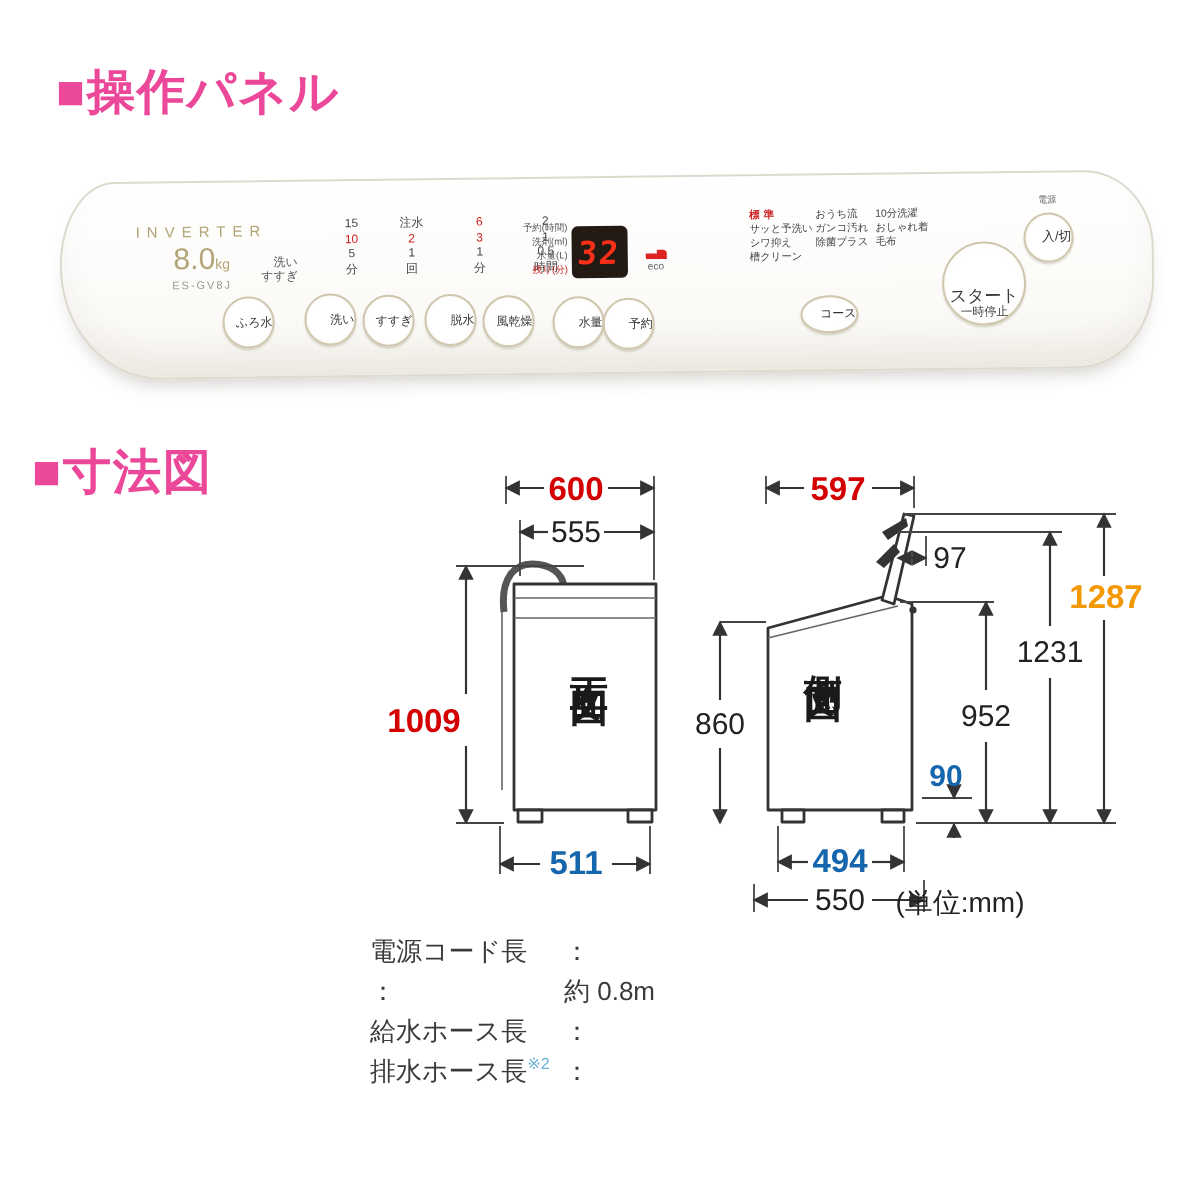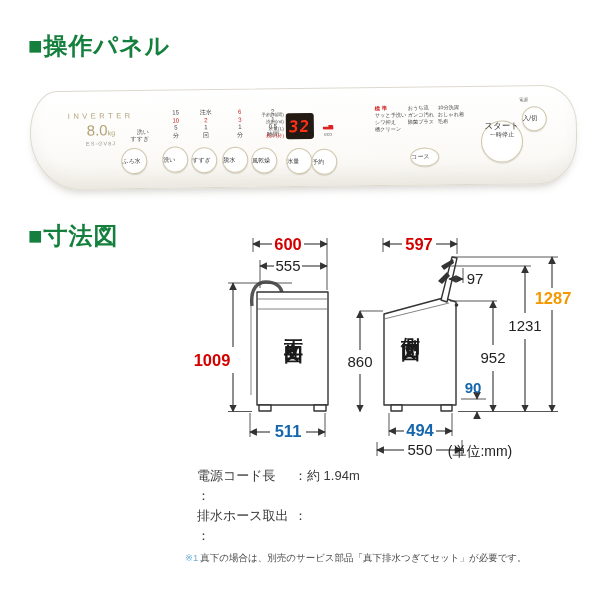"■操作パネル" .heading { color: #15803d -> #ec4899 }
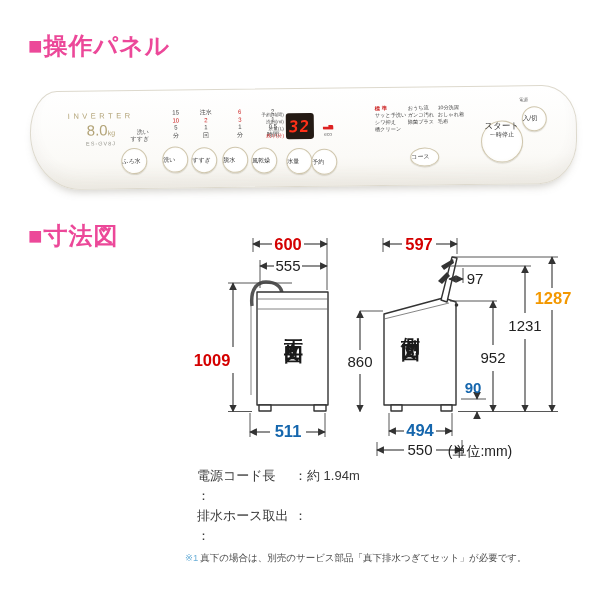"スタート" .btn { justify-content: flex-start -> flex-end; margin-left: 10px -> none }
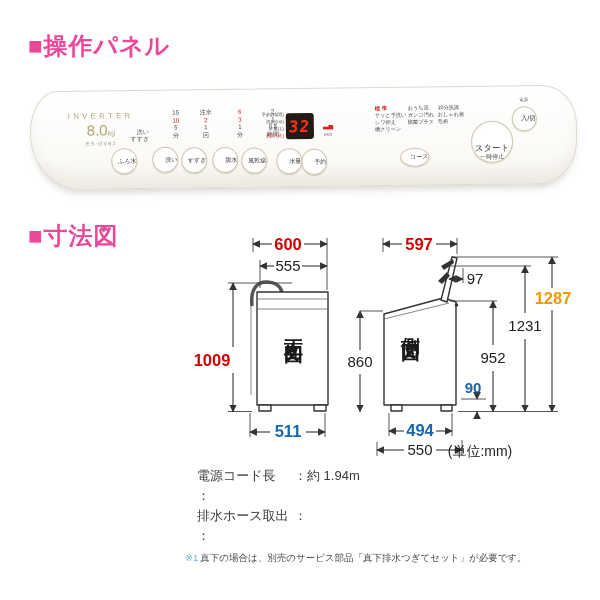"■寸法図" div.abs { left: 28px -> 16px }
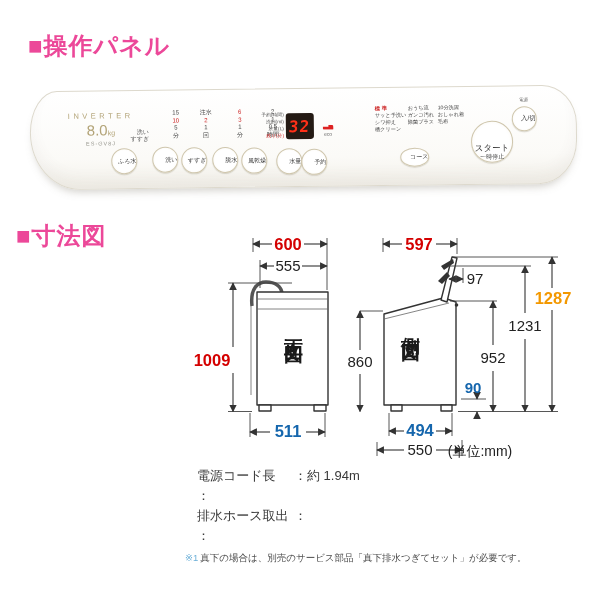"電源コード長" .specrow { margin-left: 12px -> none }
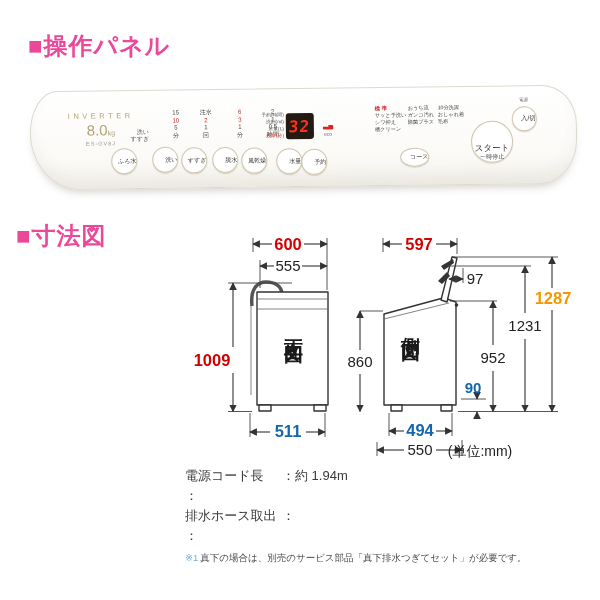"約 1.94m" span.v { html: <span><span>約 1.94m</span></span> -> none }
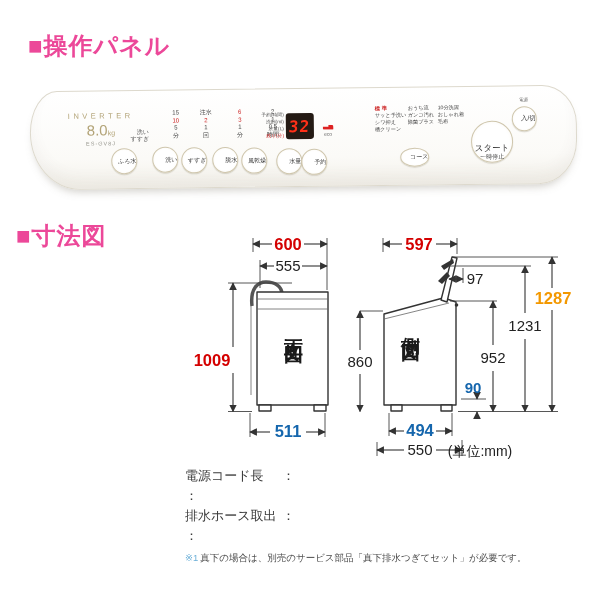"約 0.8m" span.v { html: none -> <span><span>約 0.8m</span></span> }
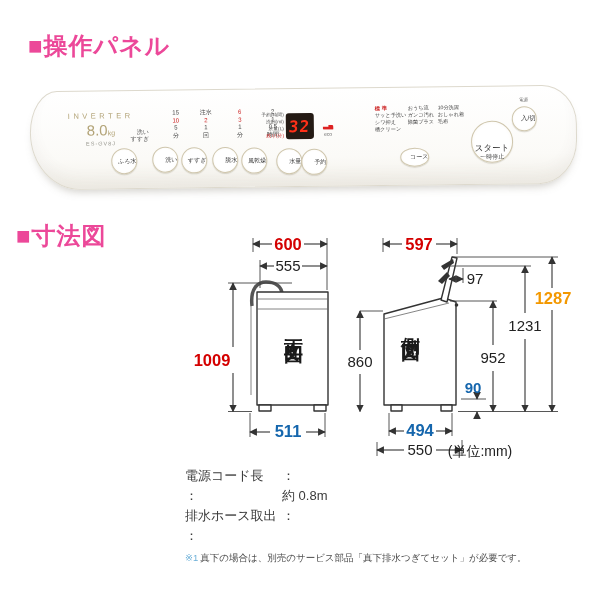"排水ホース取出" span { text: 排水ホース取出 -> 給水ホース長 }
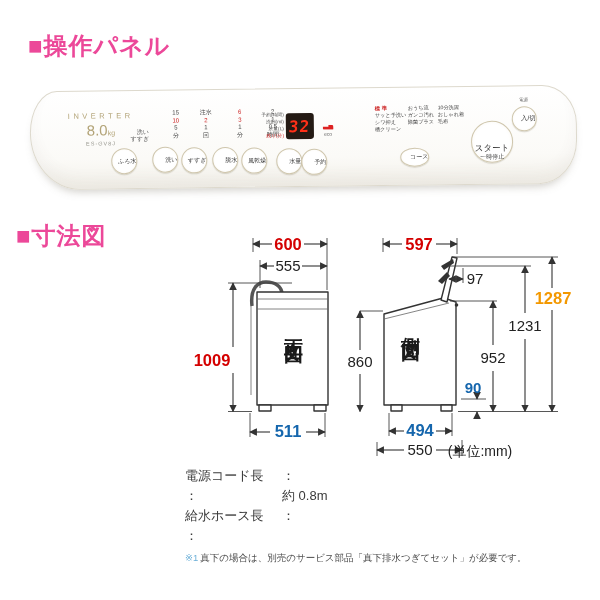"排水ホース長※2" span { html: none -> <span><span>排水ホース長</span><sup>※2</sup></span> }
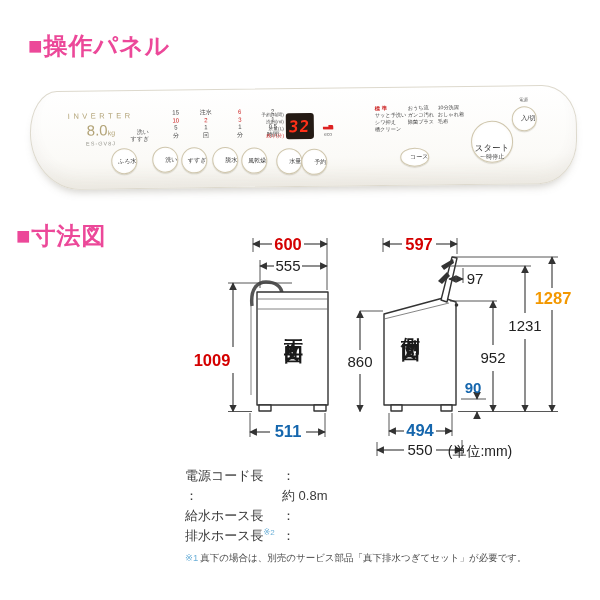"※1 真下の場合は、別売のサービス部品「真下排水つぎてセット」が必要です。" div.fn { html: <div><span>※1</span><span>真下の場合は、別売のサービス部品「真下排水つぎてセット」が必要です。</span></div> -> none }
